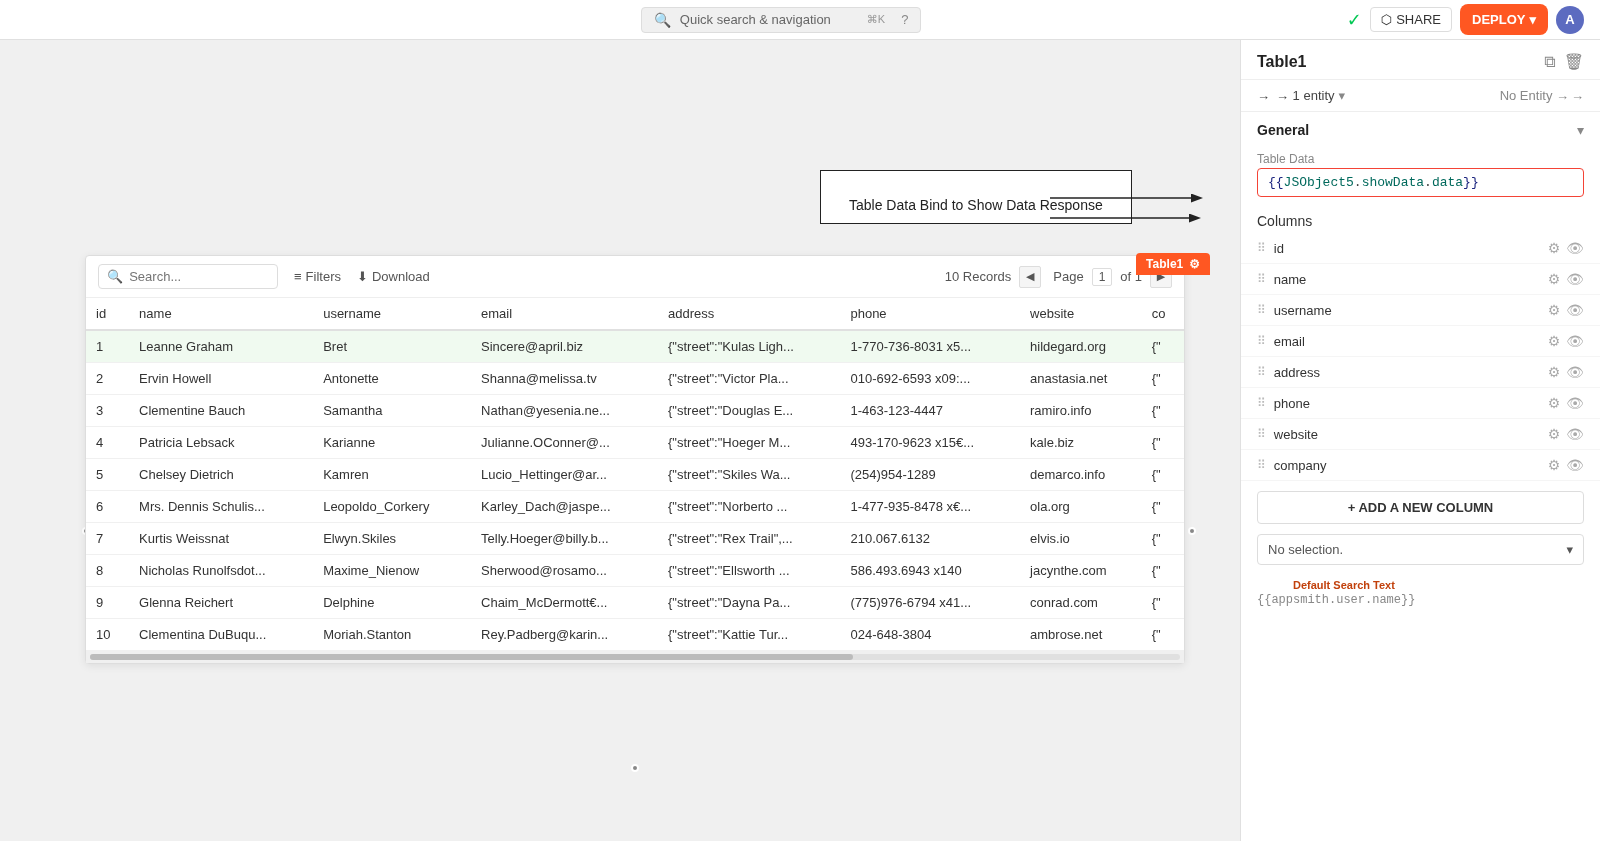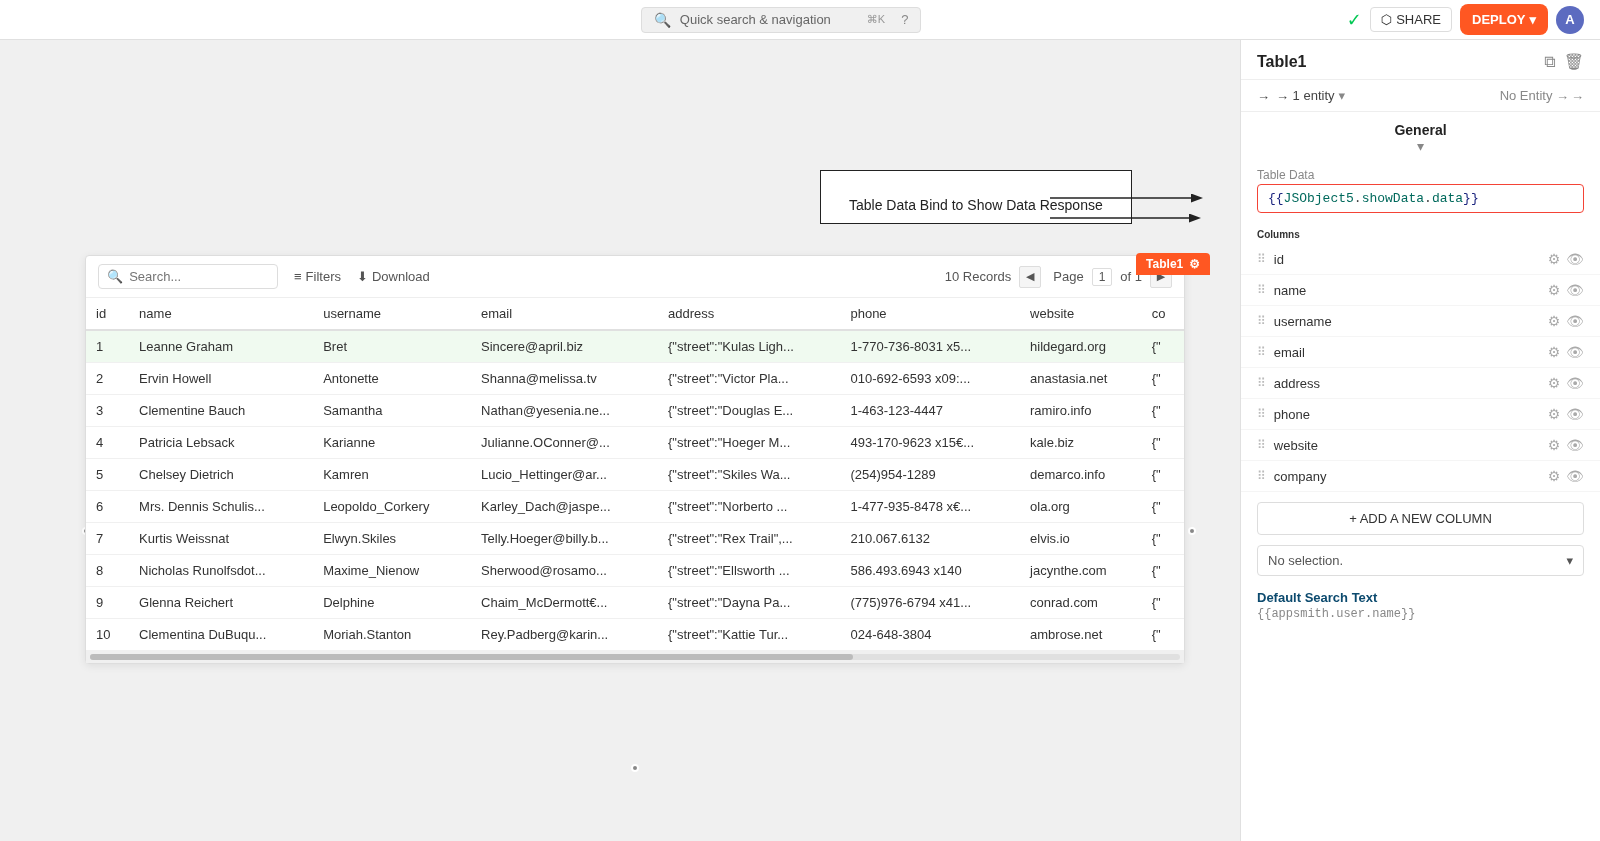"General" .section-header { flex-direction: column -> none }
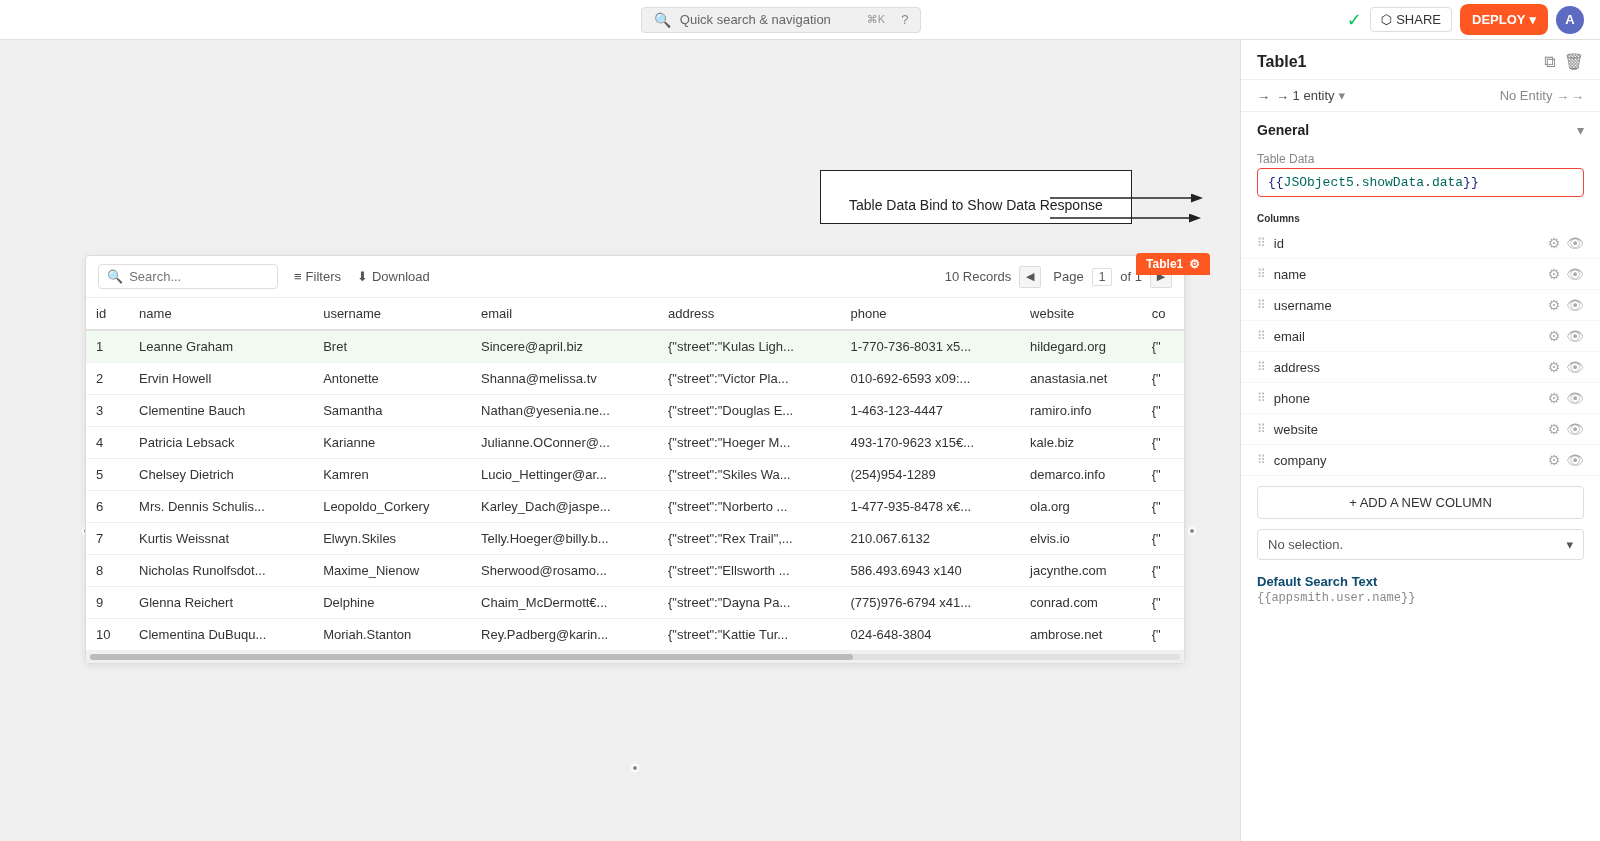"Columns" .columns-label { font-size: 10px -> 14px; font-weight: 700 -> 400 }
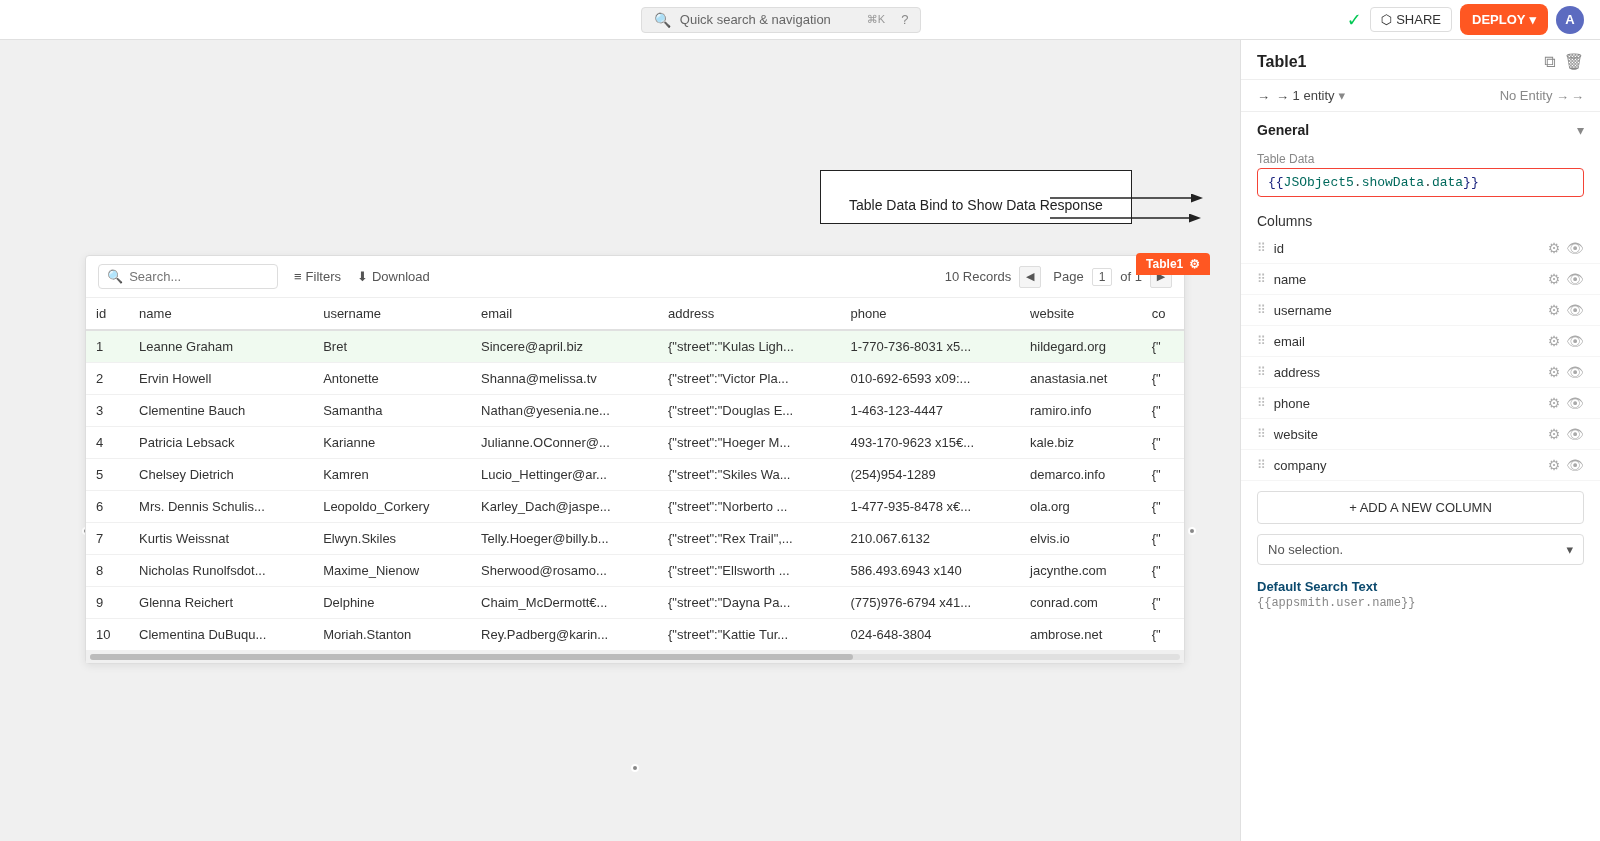"+ ADD A NEW COLUMN" .add-column-btn { font-weight: 400 -> 700 }
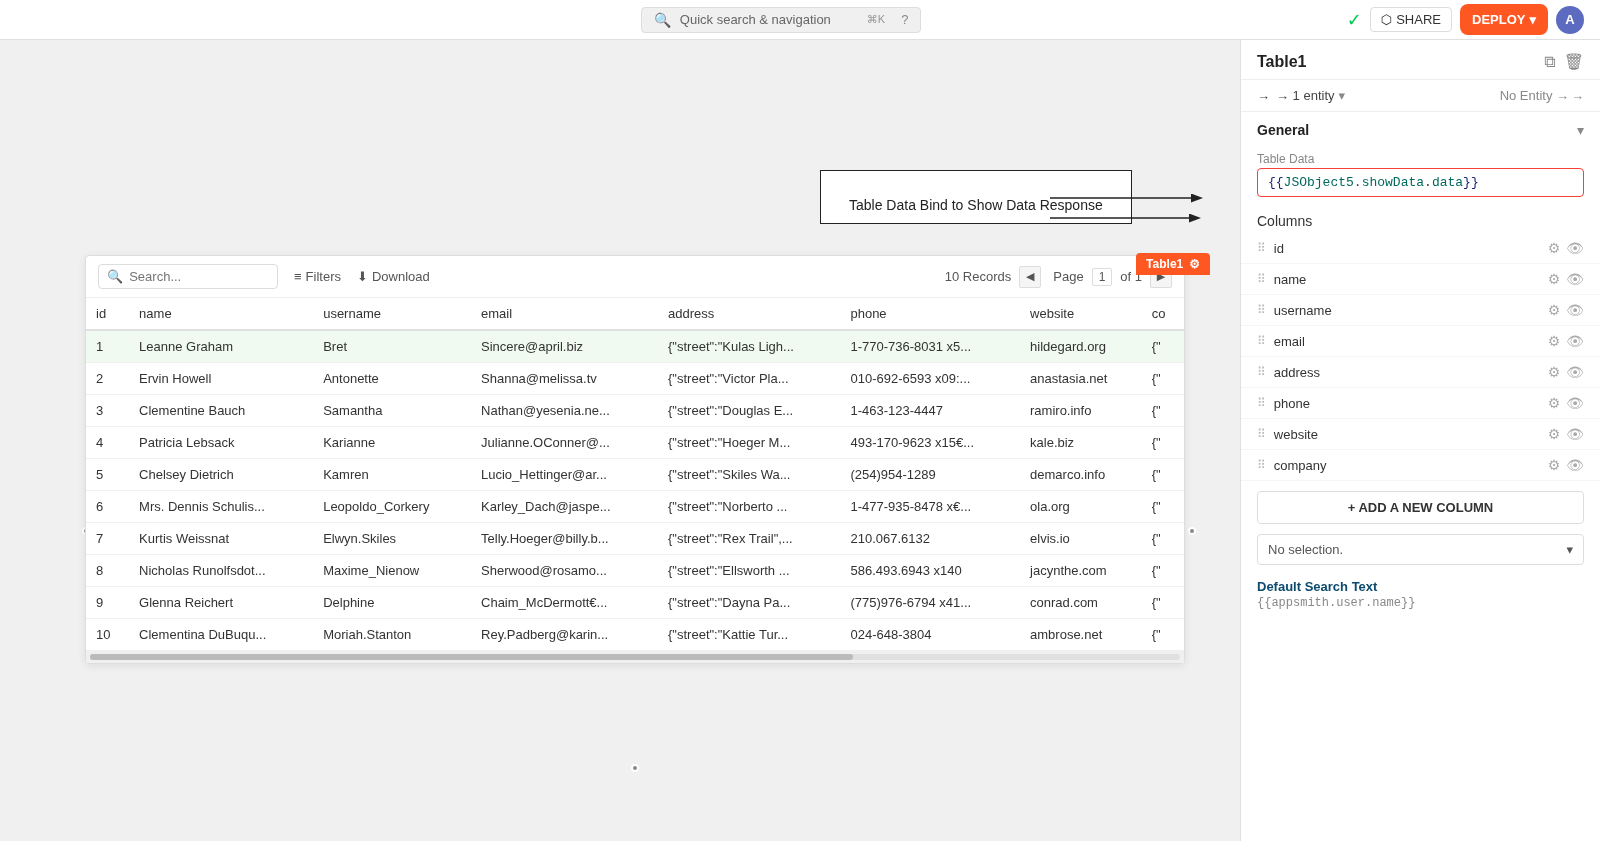"Default Search Text" .default-search-label { color: #0c4a6e -> #c2410c; font-size: 13px -> 11px; margin-left: none -> 36px }
